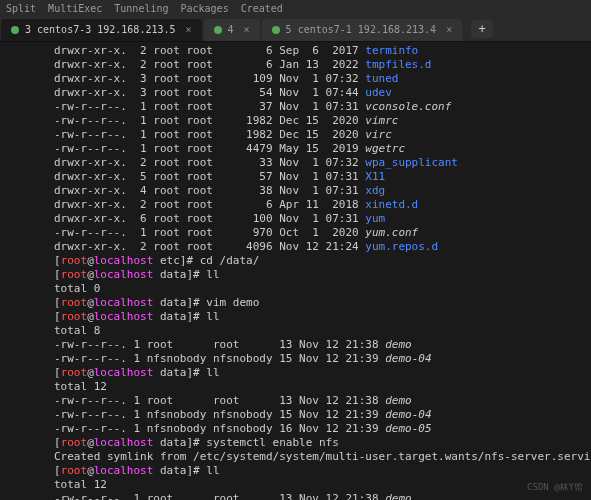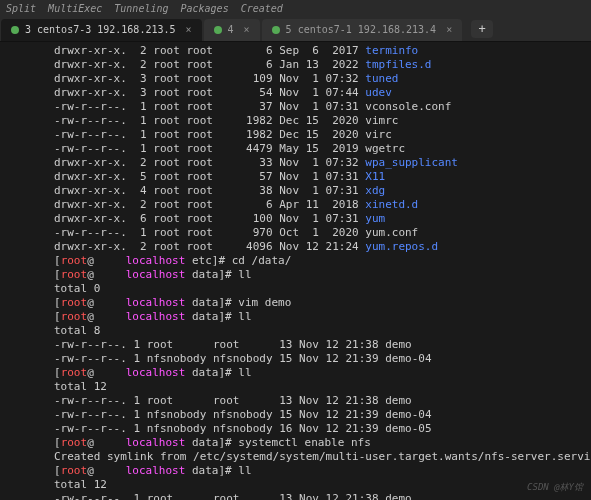"Split" .menubar { font-style: italic -> none }
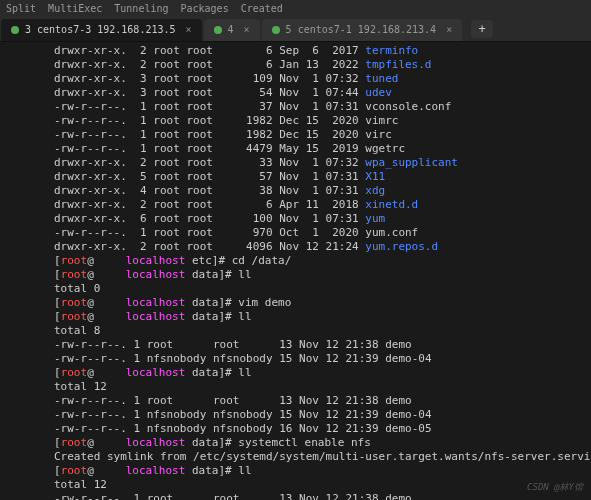"vconsole.conf" .white { font-style: none -> italic }
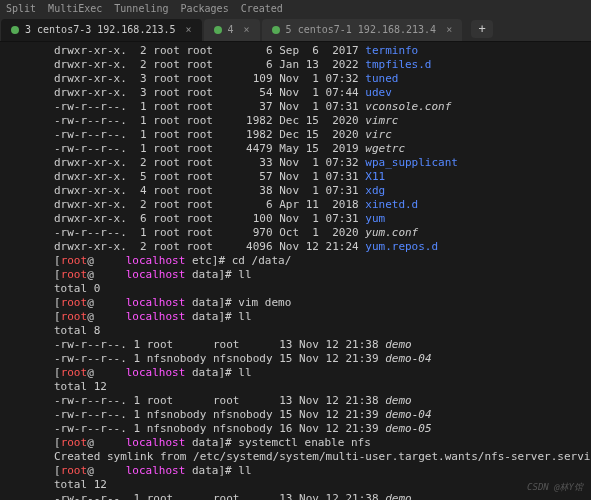"localhost" .prompt-host { padding-left: 32px -> none }
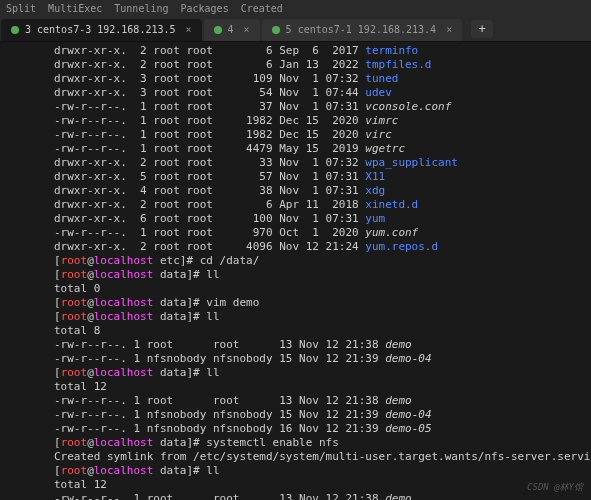"CSDN @林Y馆" .watermark { font-style: italic -> none }
